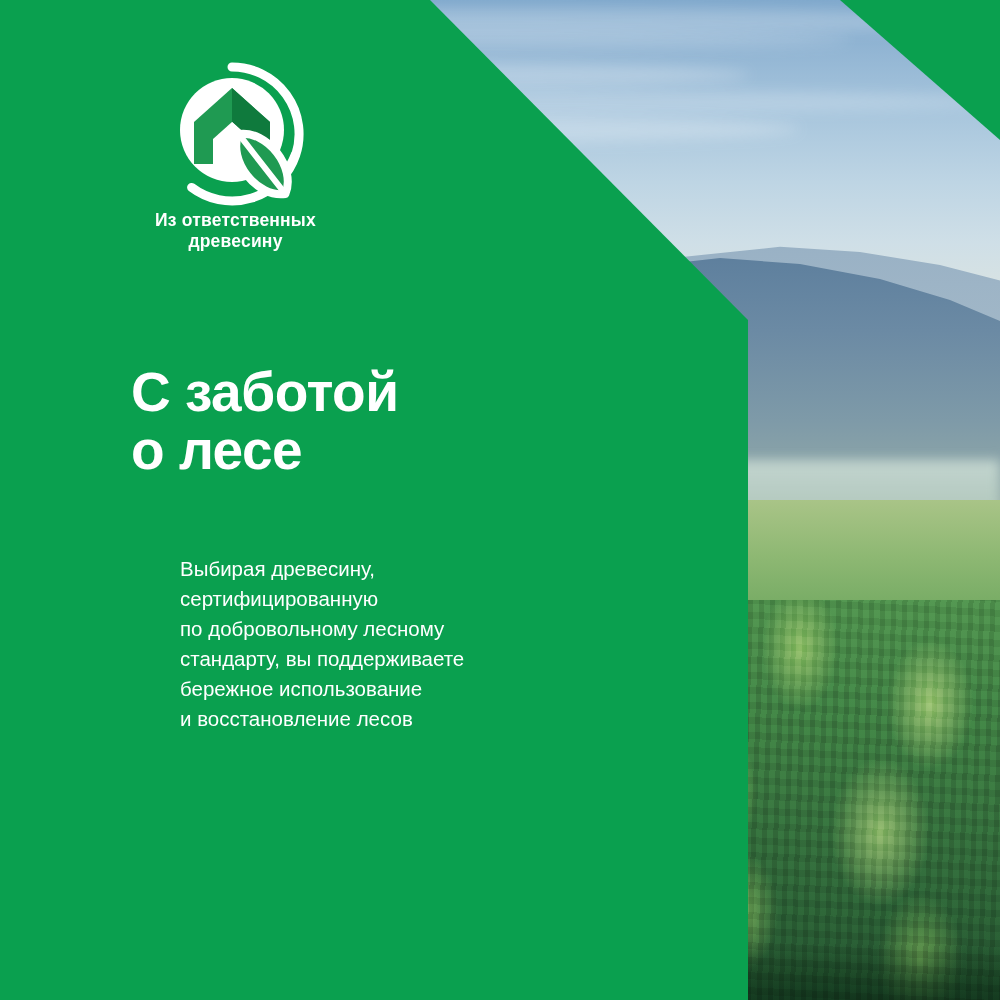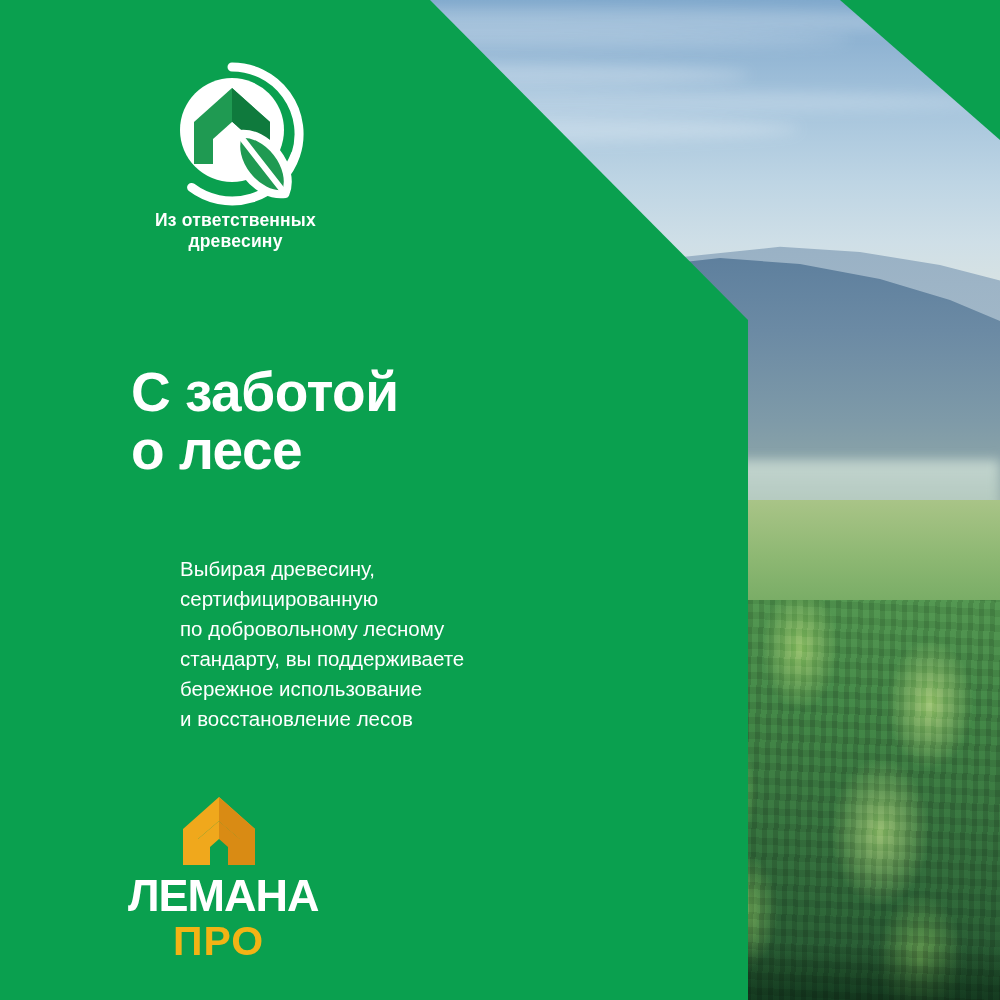"ЛЕМАНА" div.brand { html: <div> <svg> <path></path> <path></path> <path></path> <path></path> <path></path> </svg> <div>ЛЕМАНА</div> <div>ПРО</div> </div> -> none }
